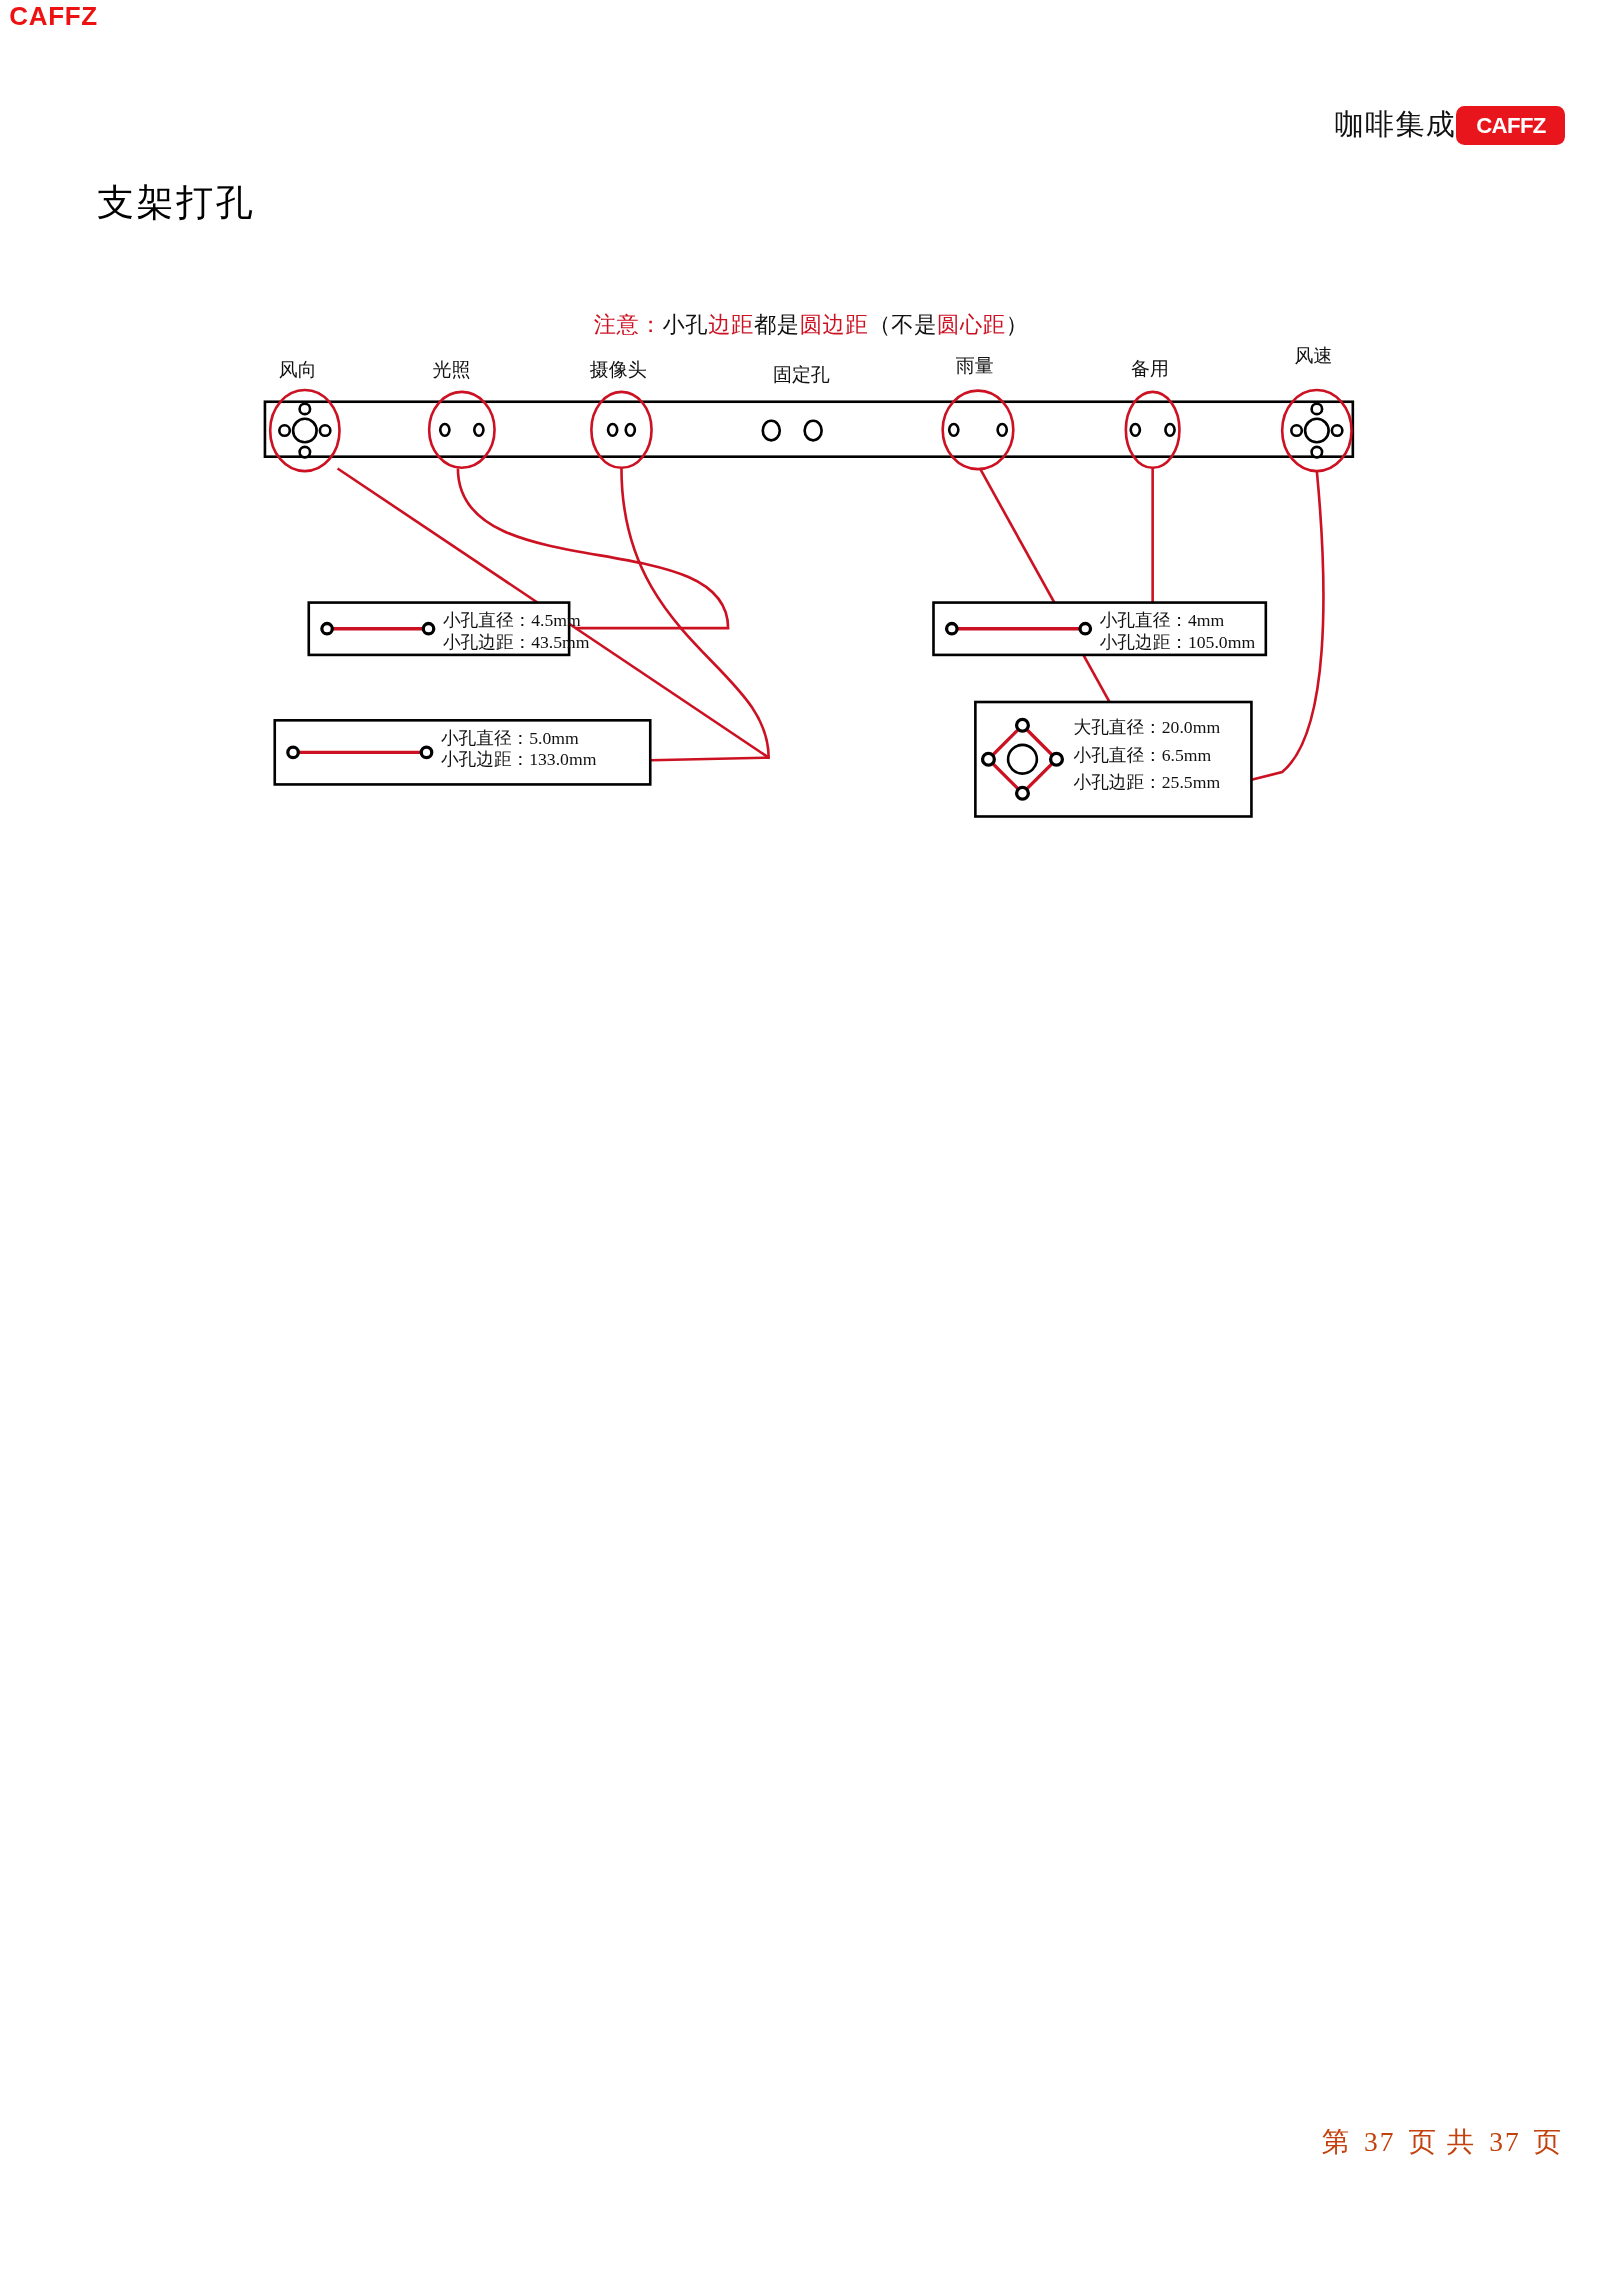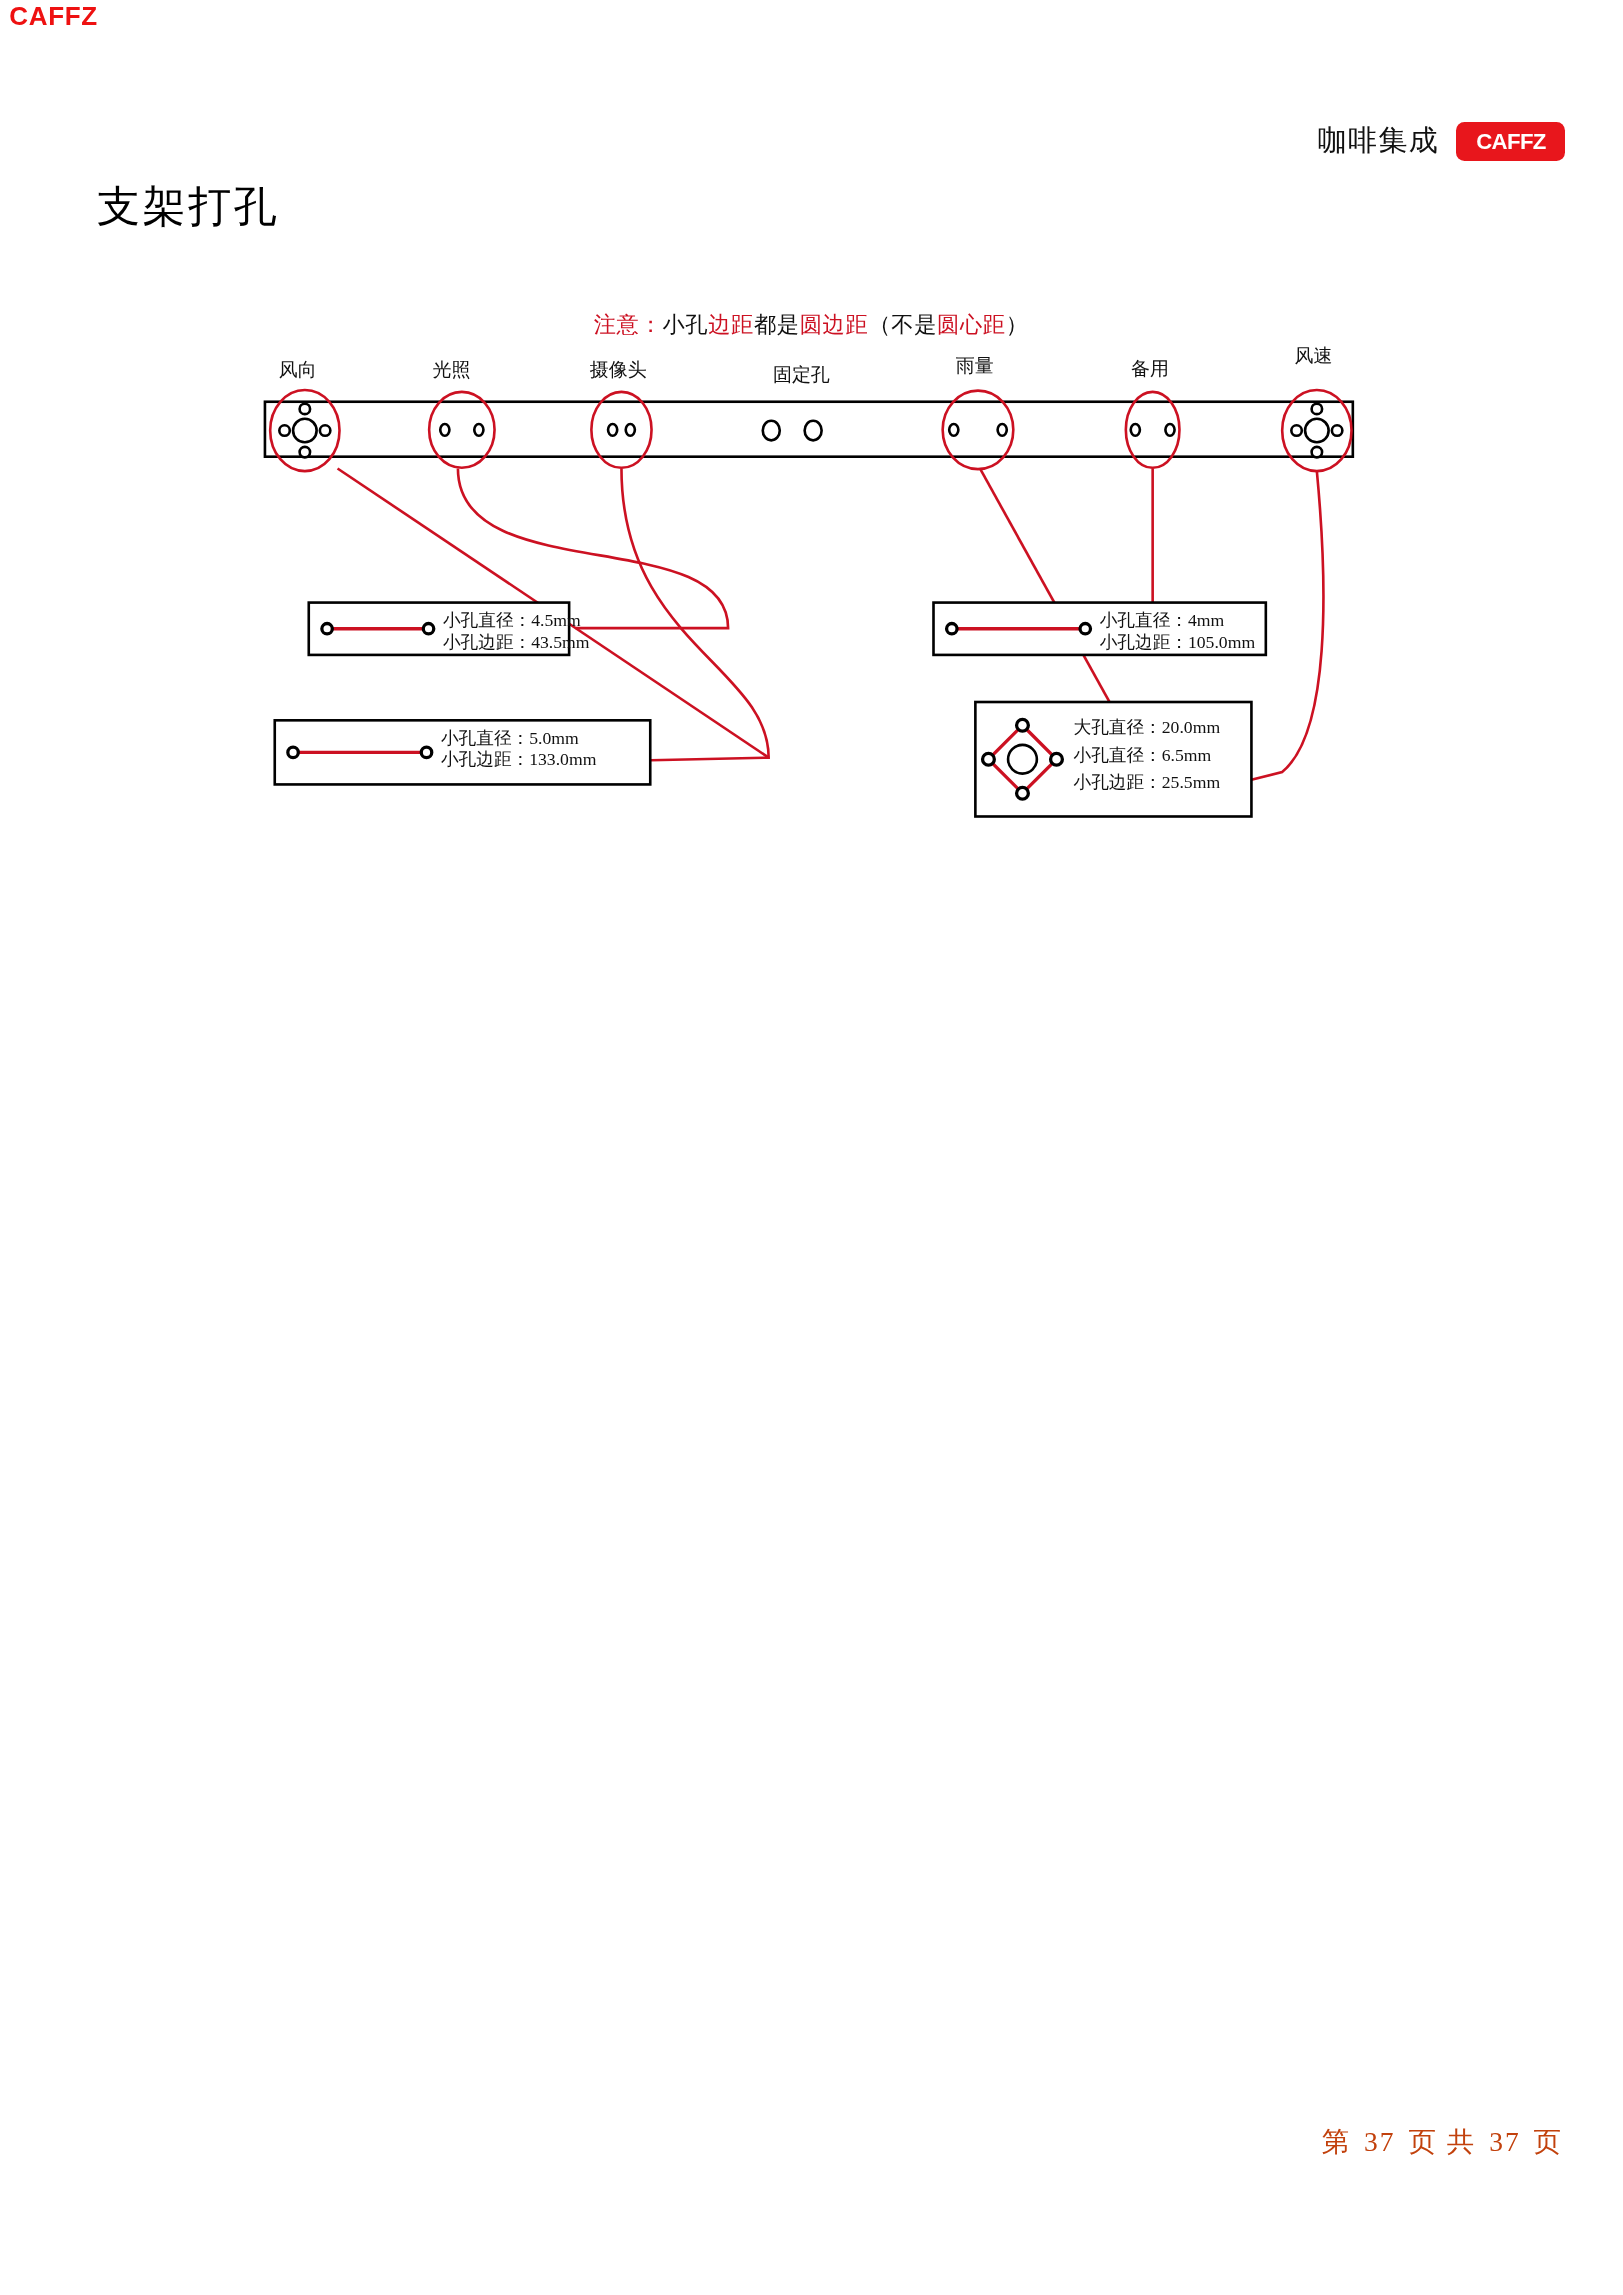"咖啡集成" .hdr { gap: 17px -> none; top: 121px -> 105px }
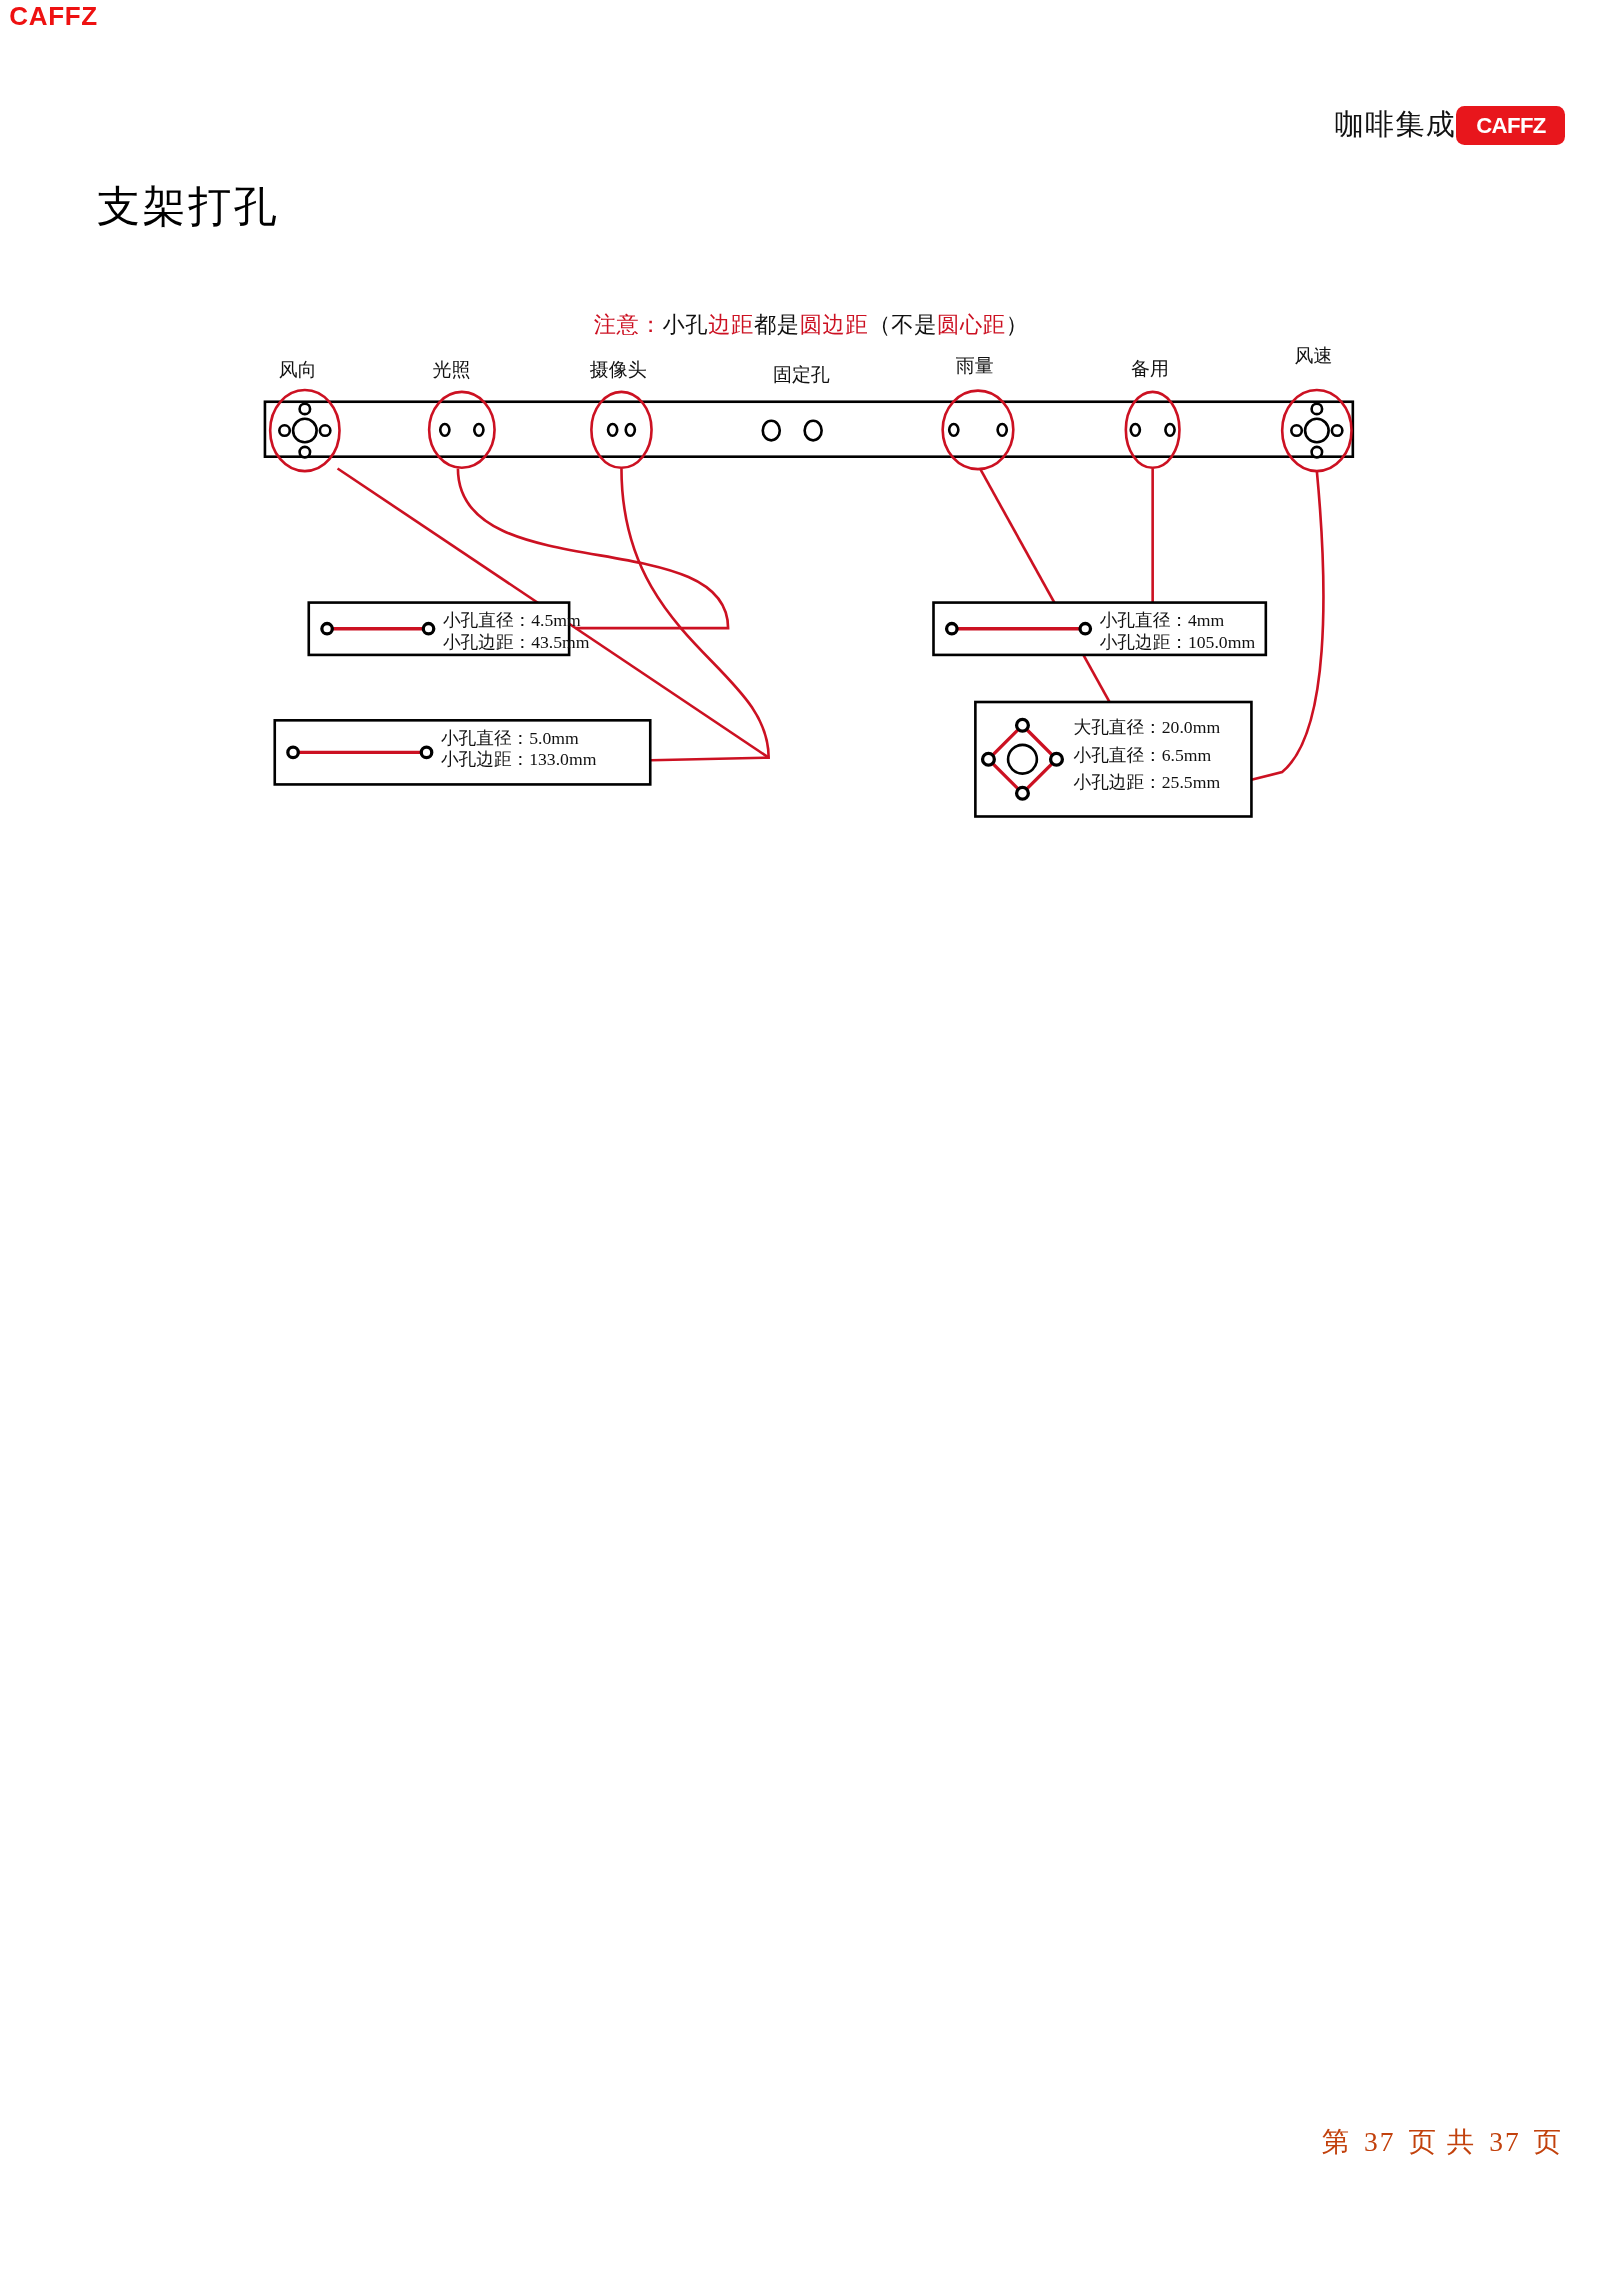"支架打孔" .title { font-size: 43px -> 37px }
